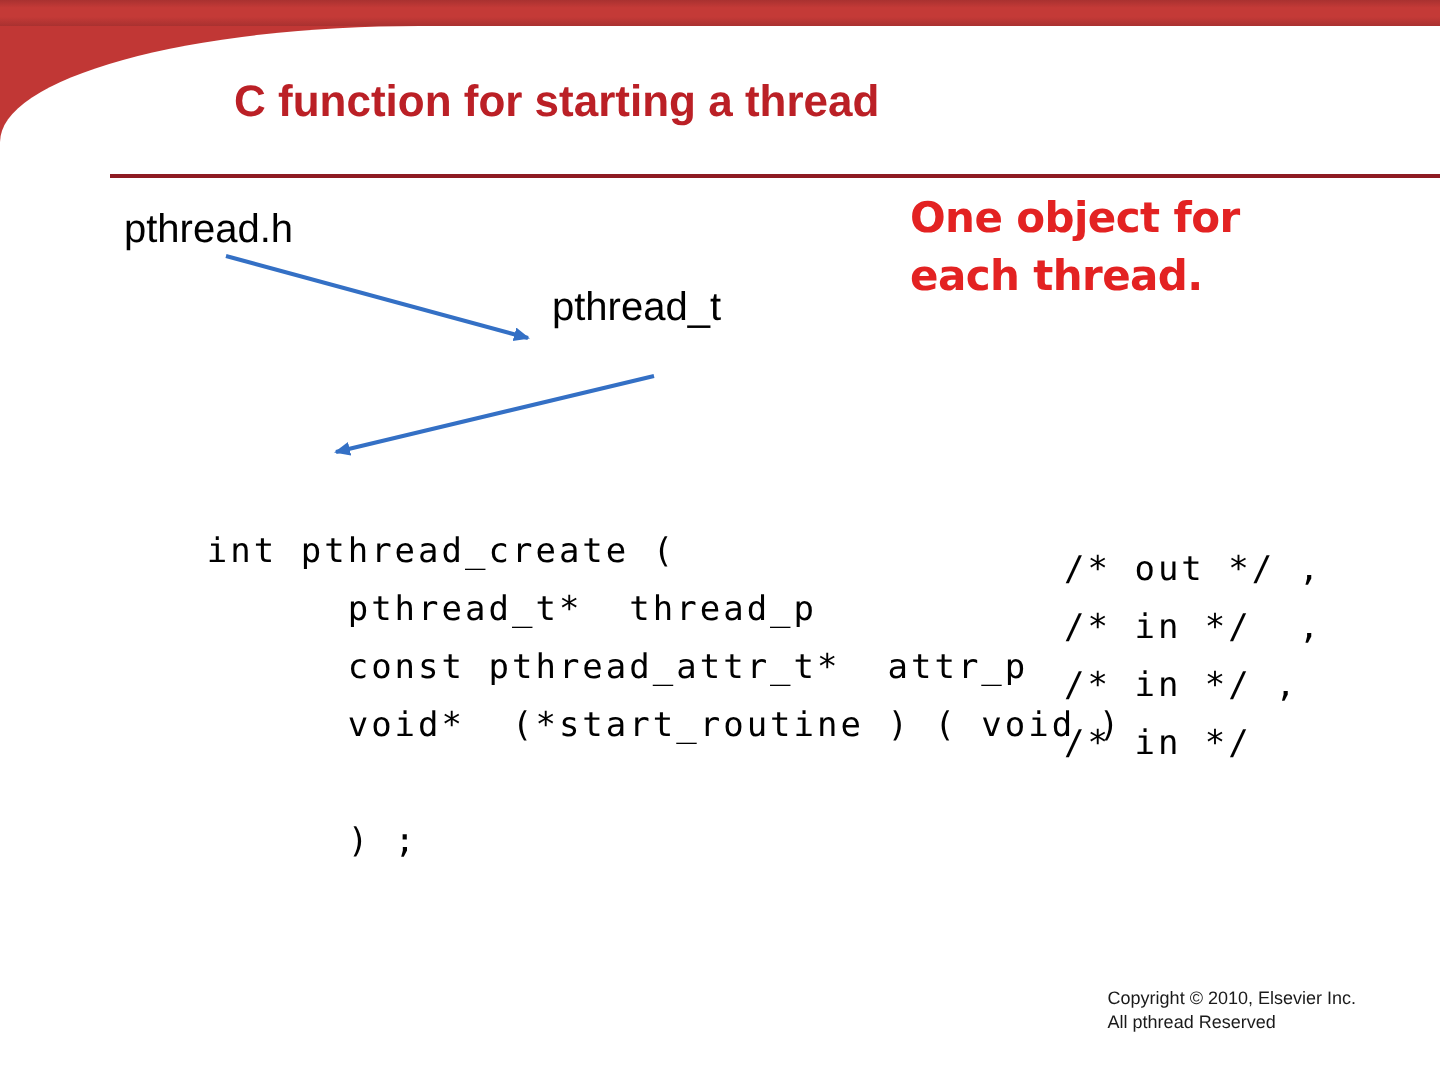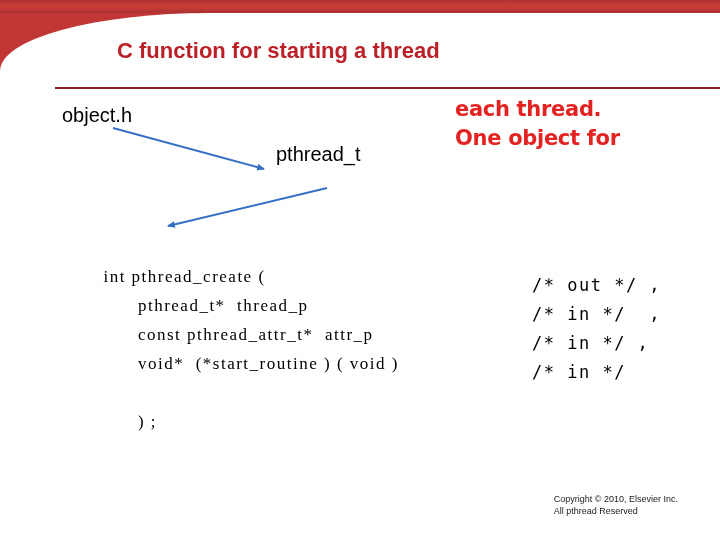"object.h" div.label-pthread-h { text: object.h -> pthread.h }
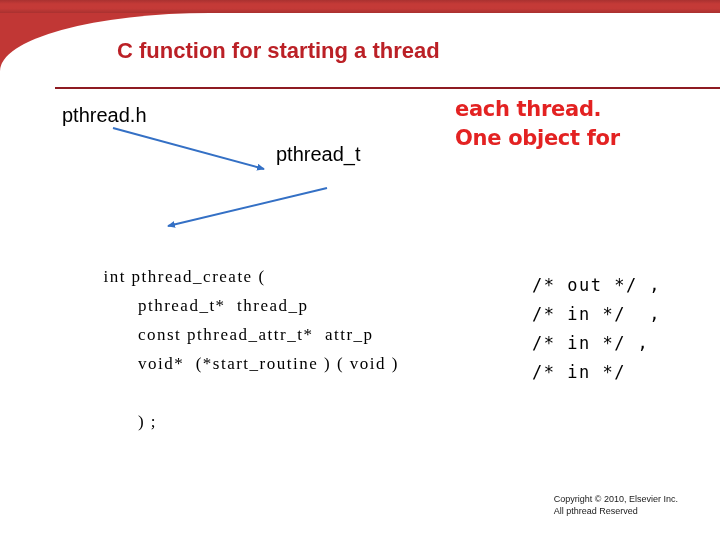"each thread." div { order: before "One object for" -> after "One object for" }
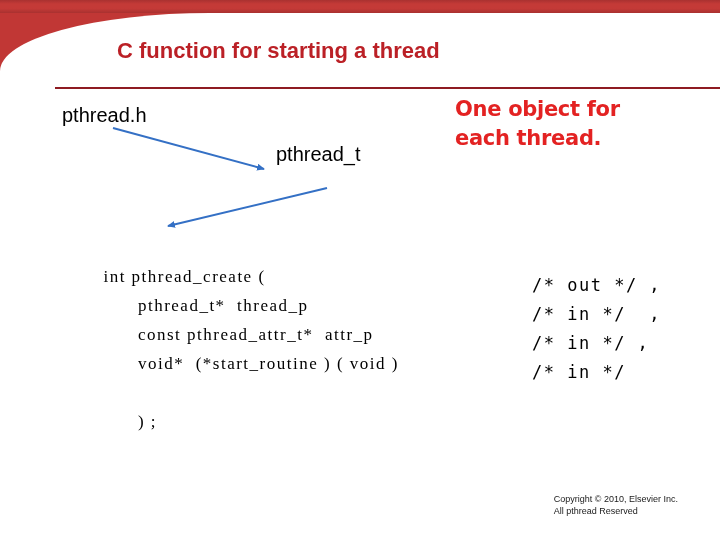"int pthread_create (" .code-text { font-family: Liberation Serif, serif -> none }
